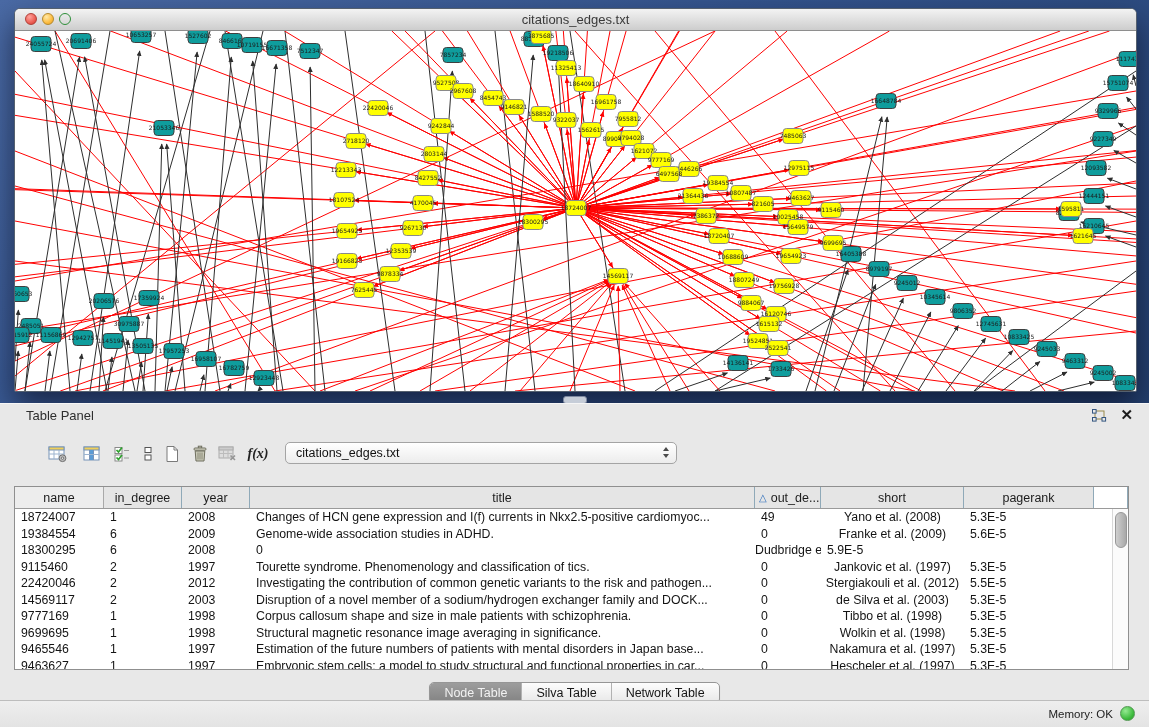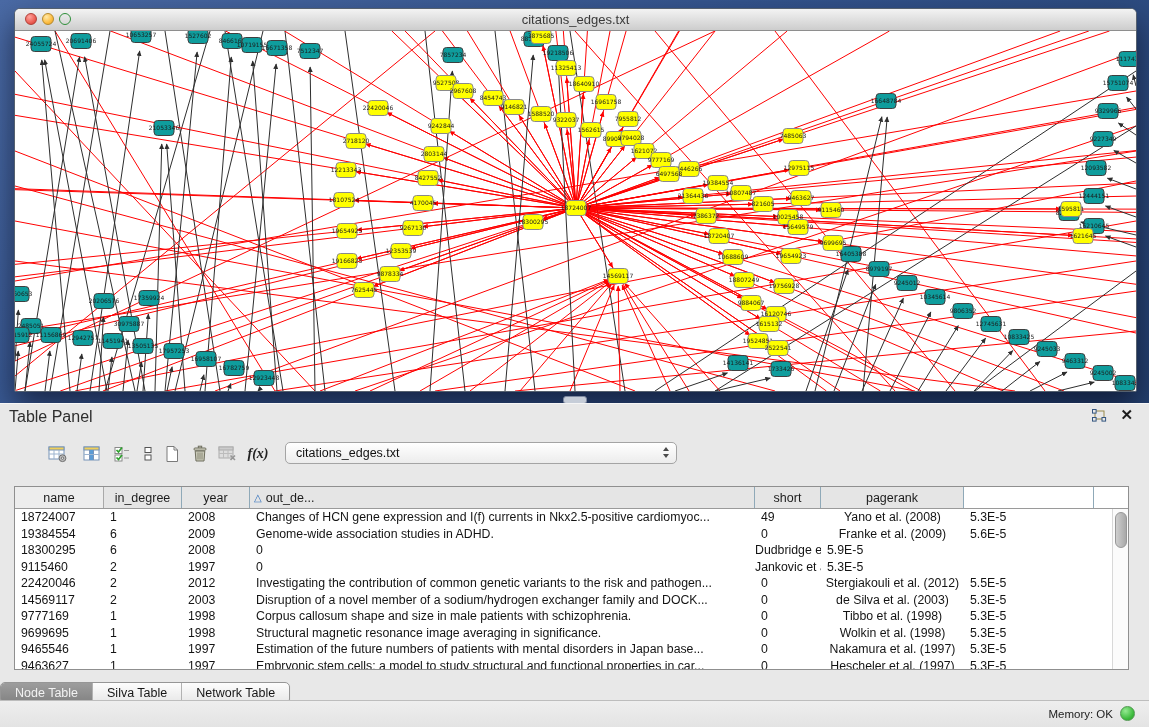"Table Panel" .panel-title { font-size: 16px -> 13px; left: 9px -> 26px }
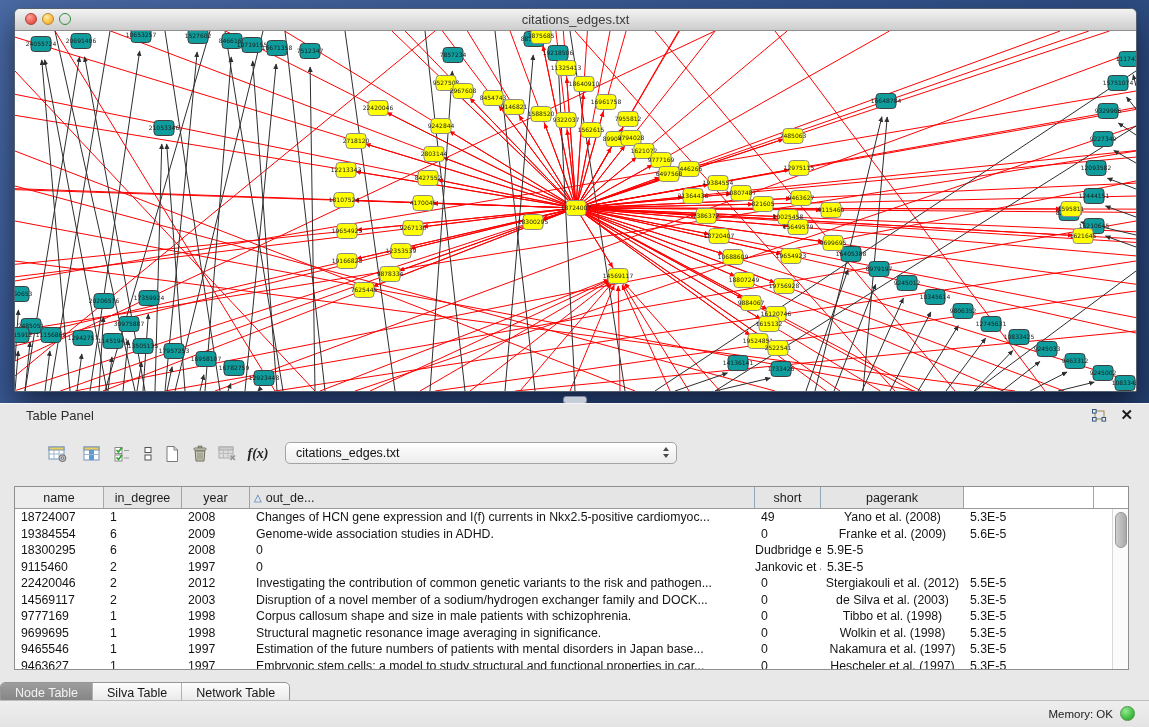"title" div.th { html: none -> <div> <span>title</span> </div> }
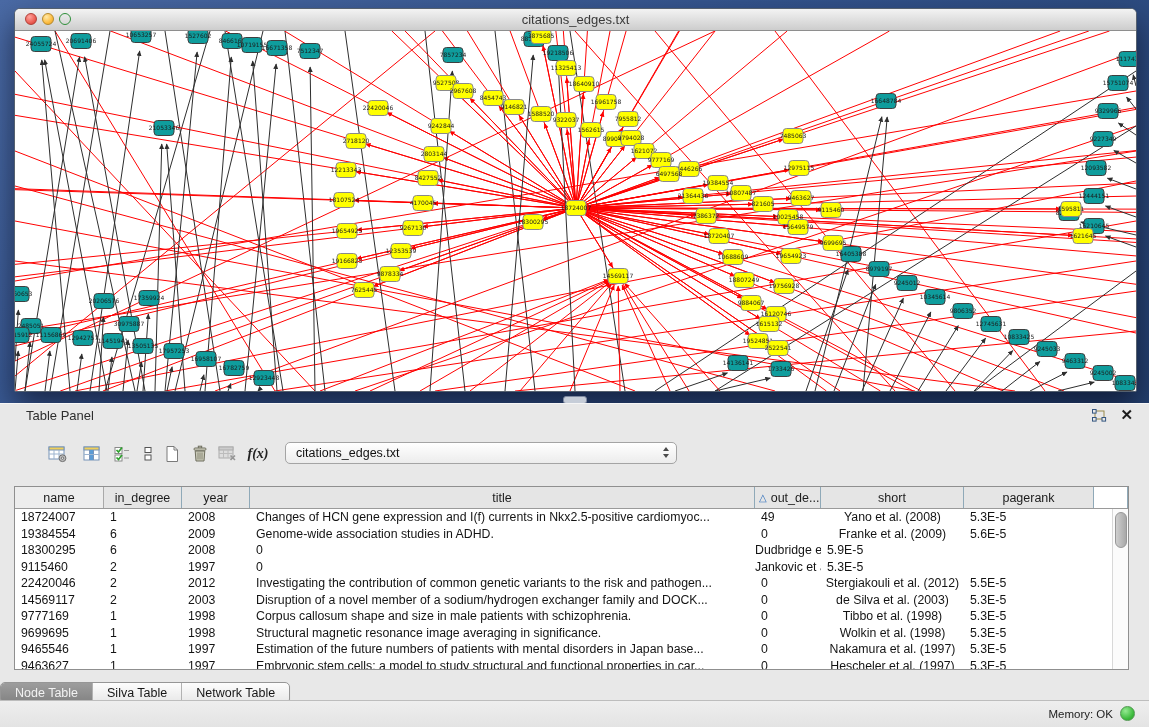"Tourette syndrome. Phenomenology and" div.td { html: none -> <div>Tourette syndrome. Phenomenology and classification of tics.</div> }
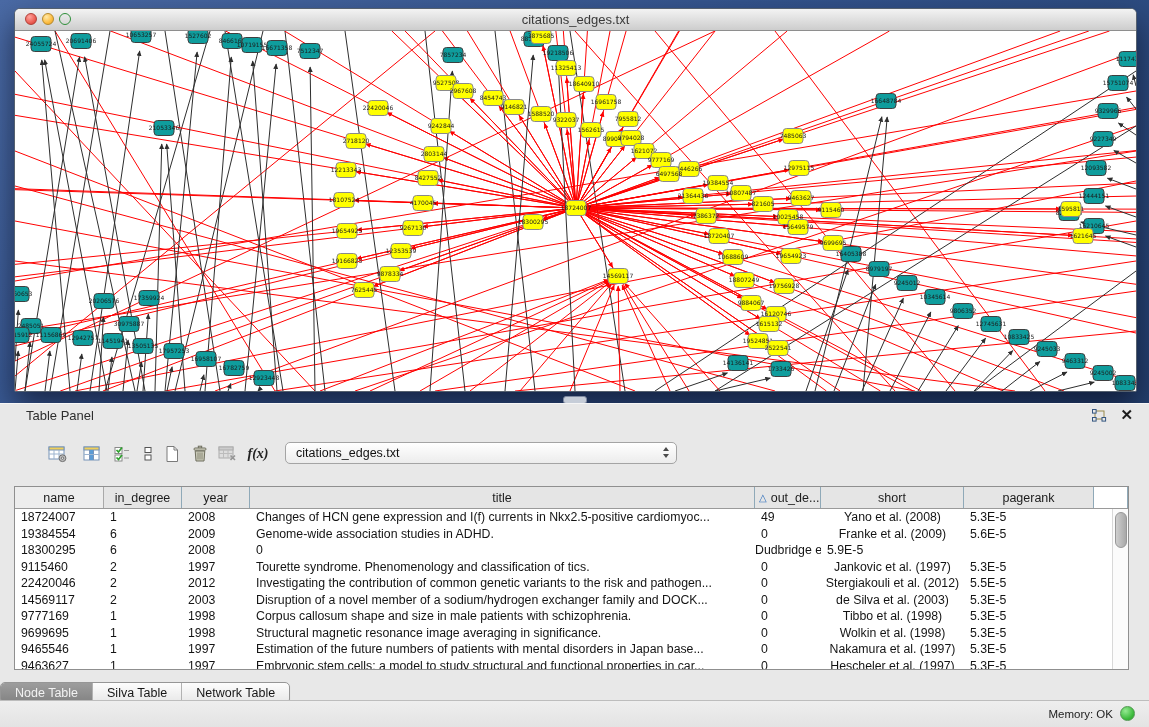"Node Table" .tabsrow { text-align: none -> center }
